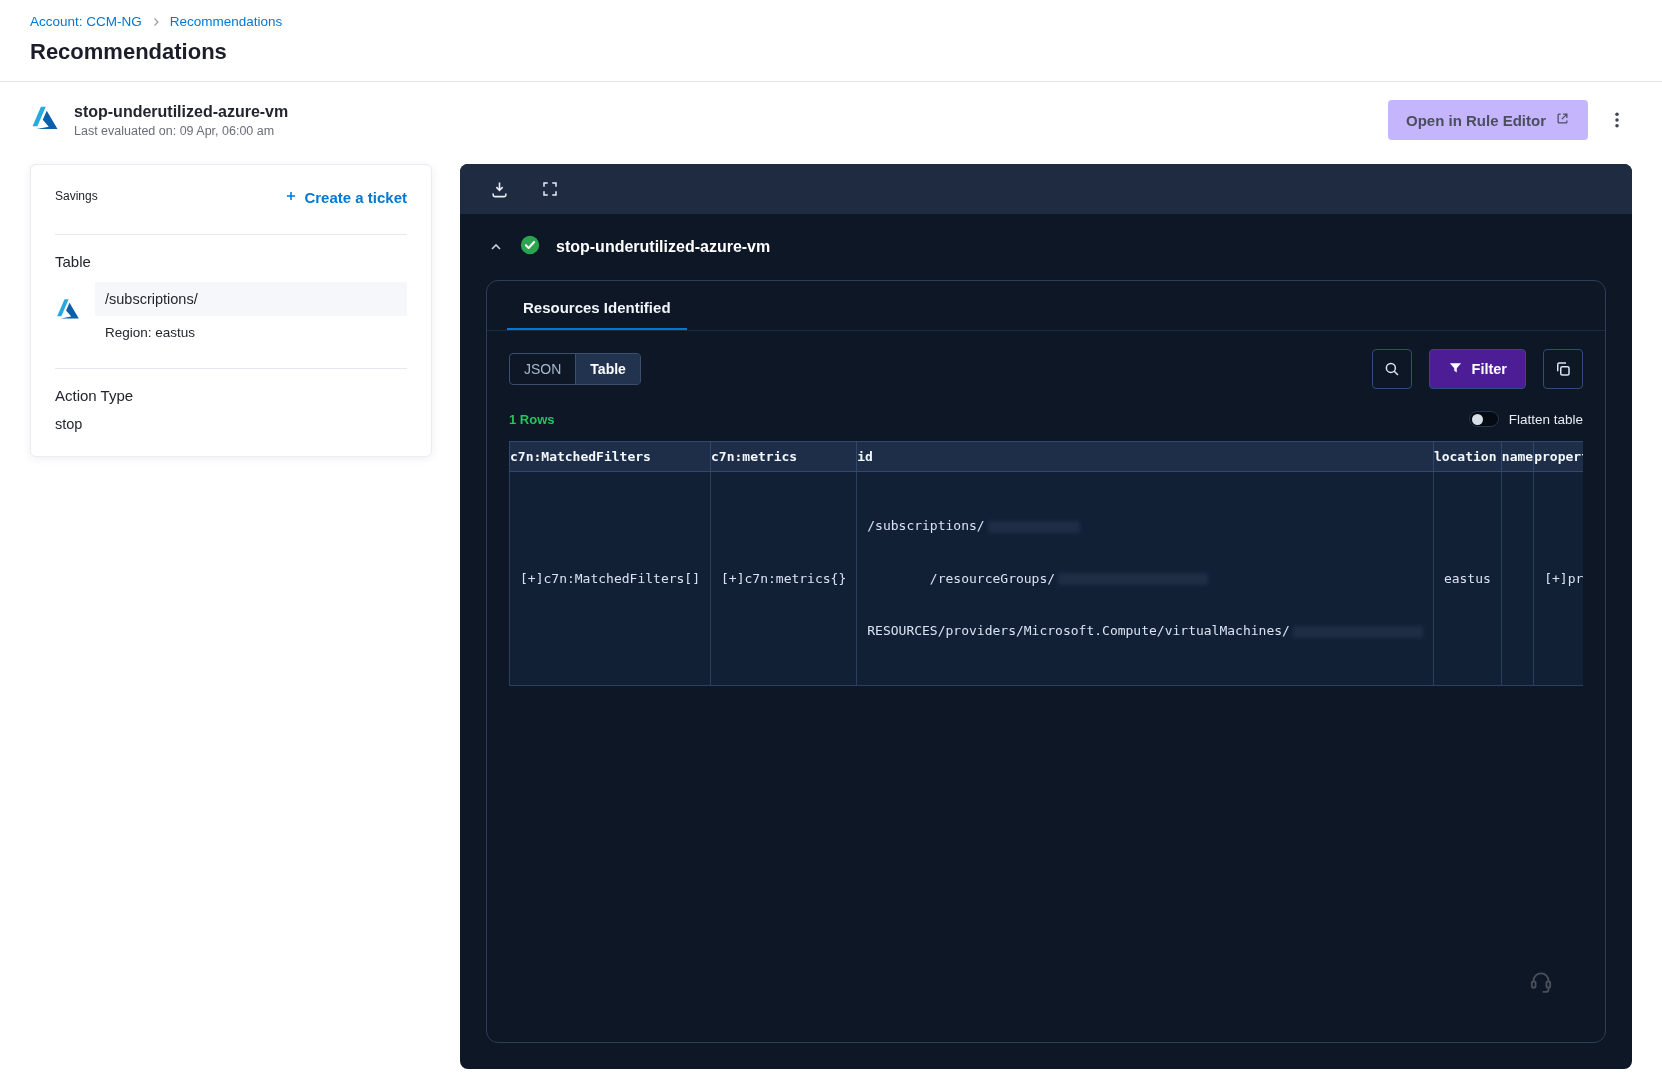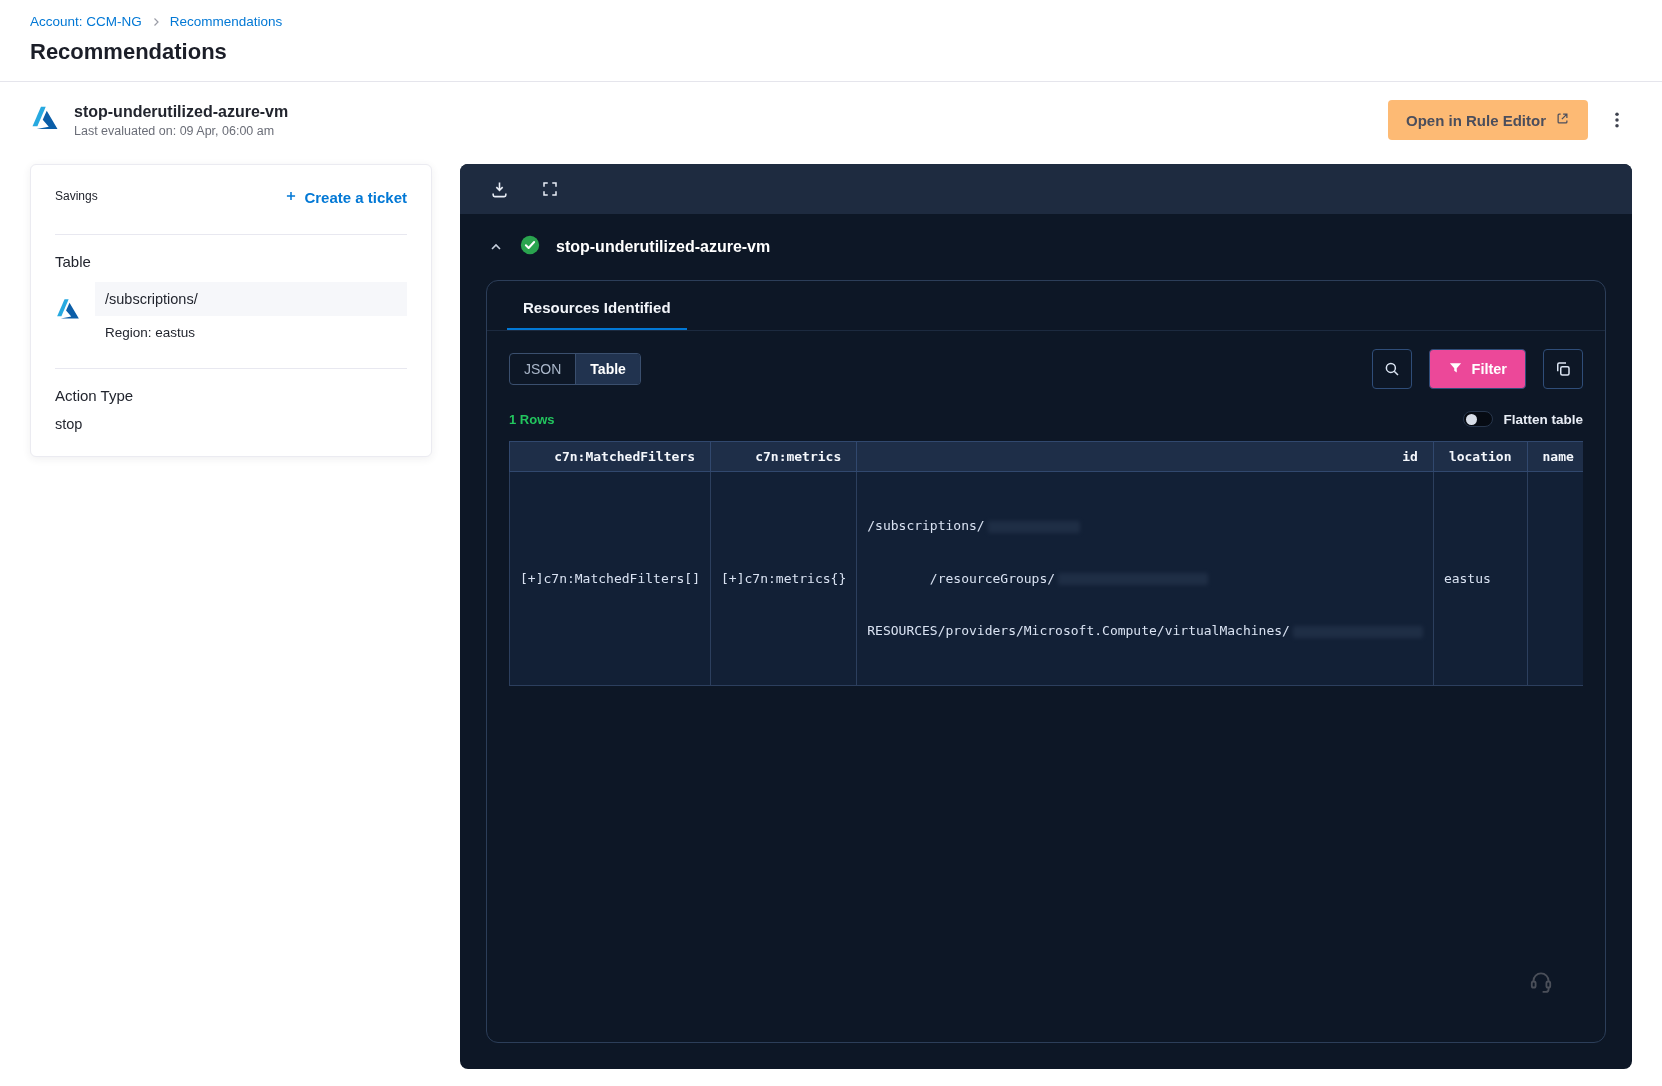"Open in Rule Editor" .rule-editor-btn { background: #fdba74 -> #c4b5fd }
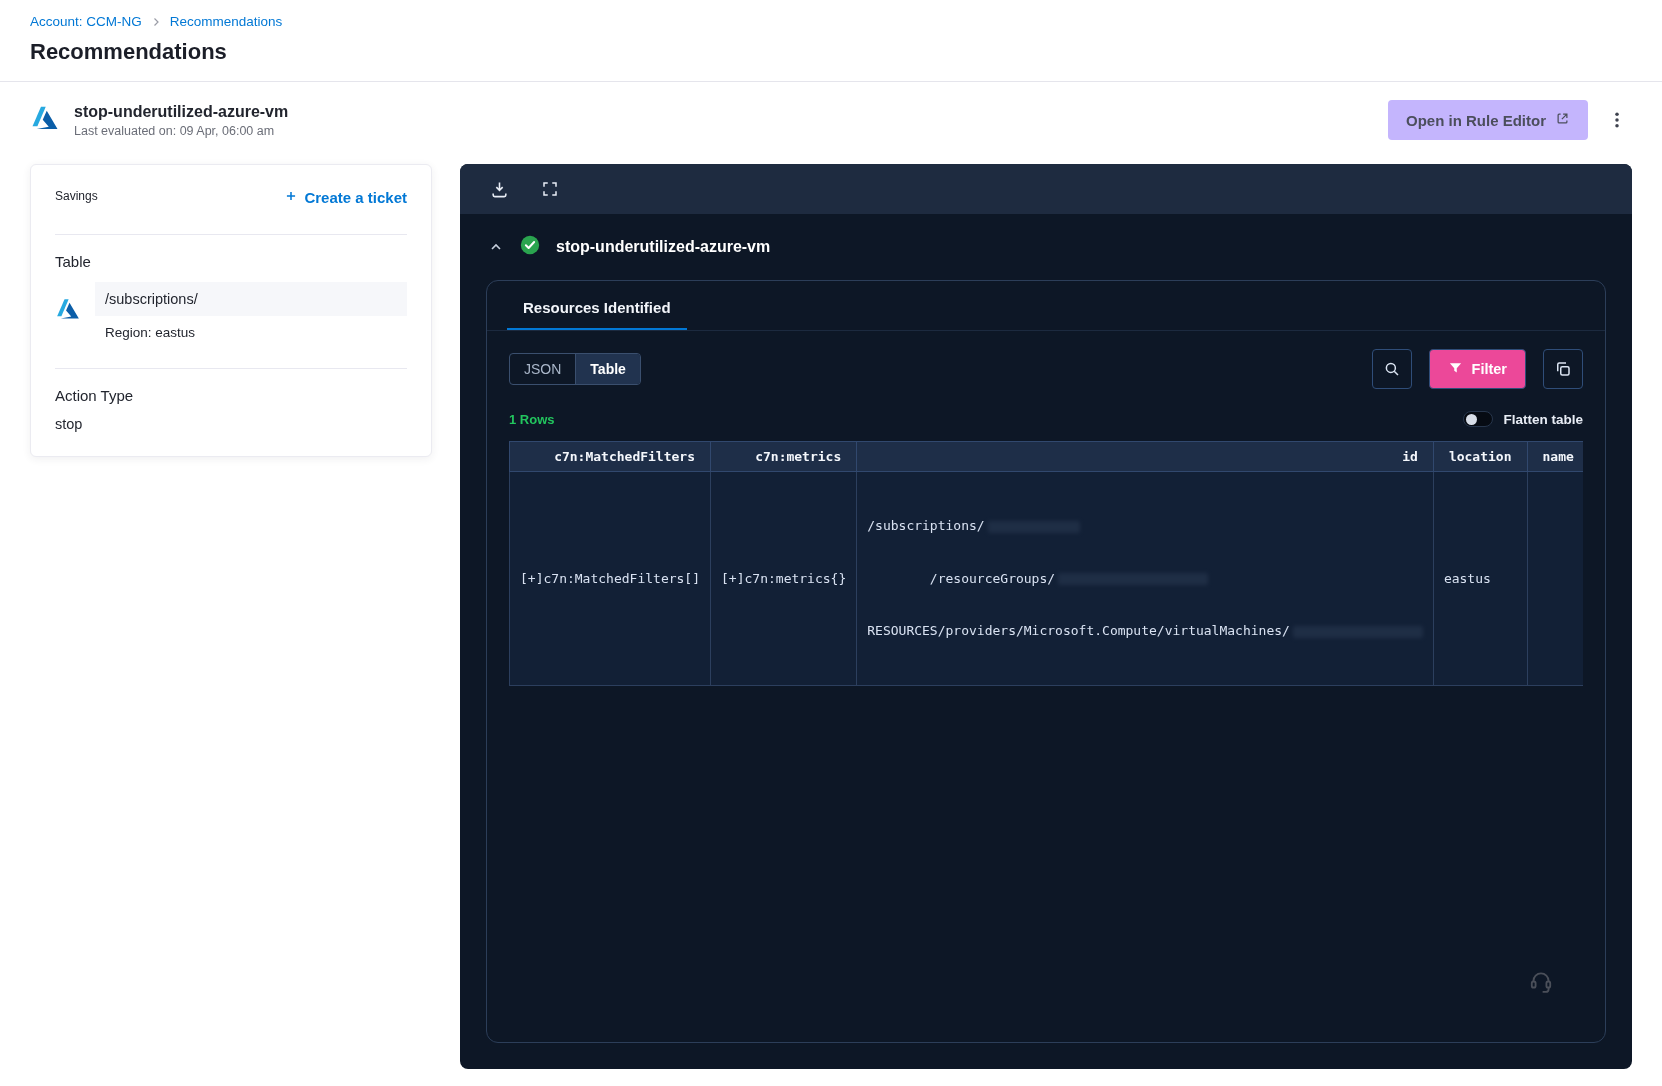"Filter" .filter-btn { background: #ec4899 -> #4c1d95 }
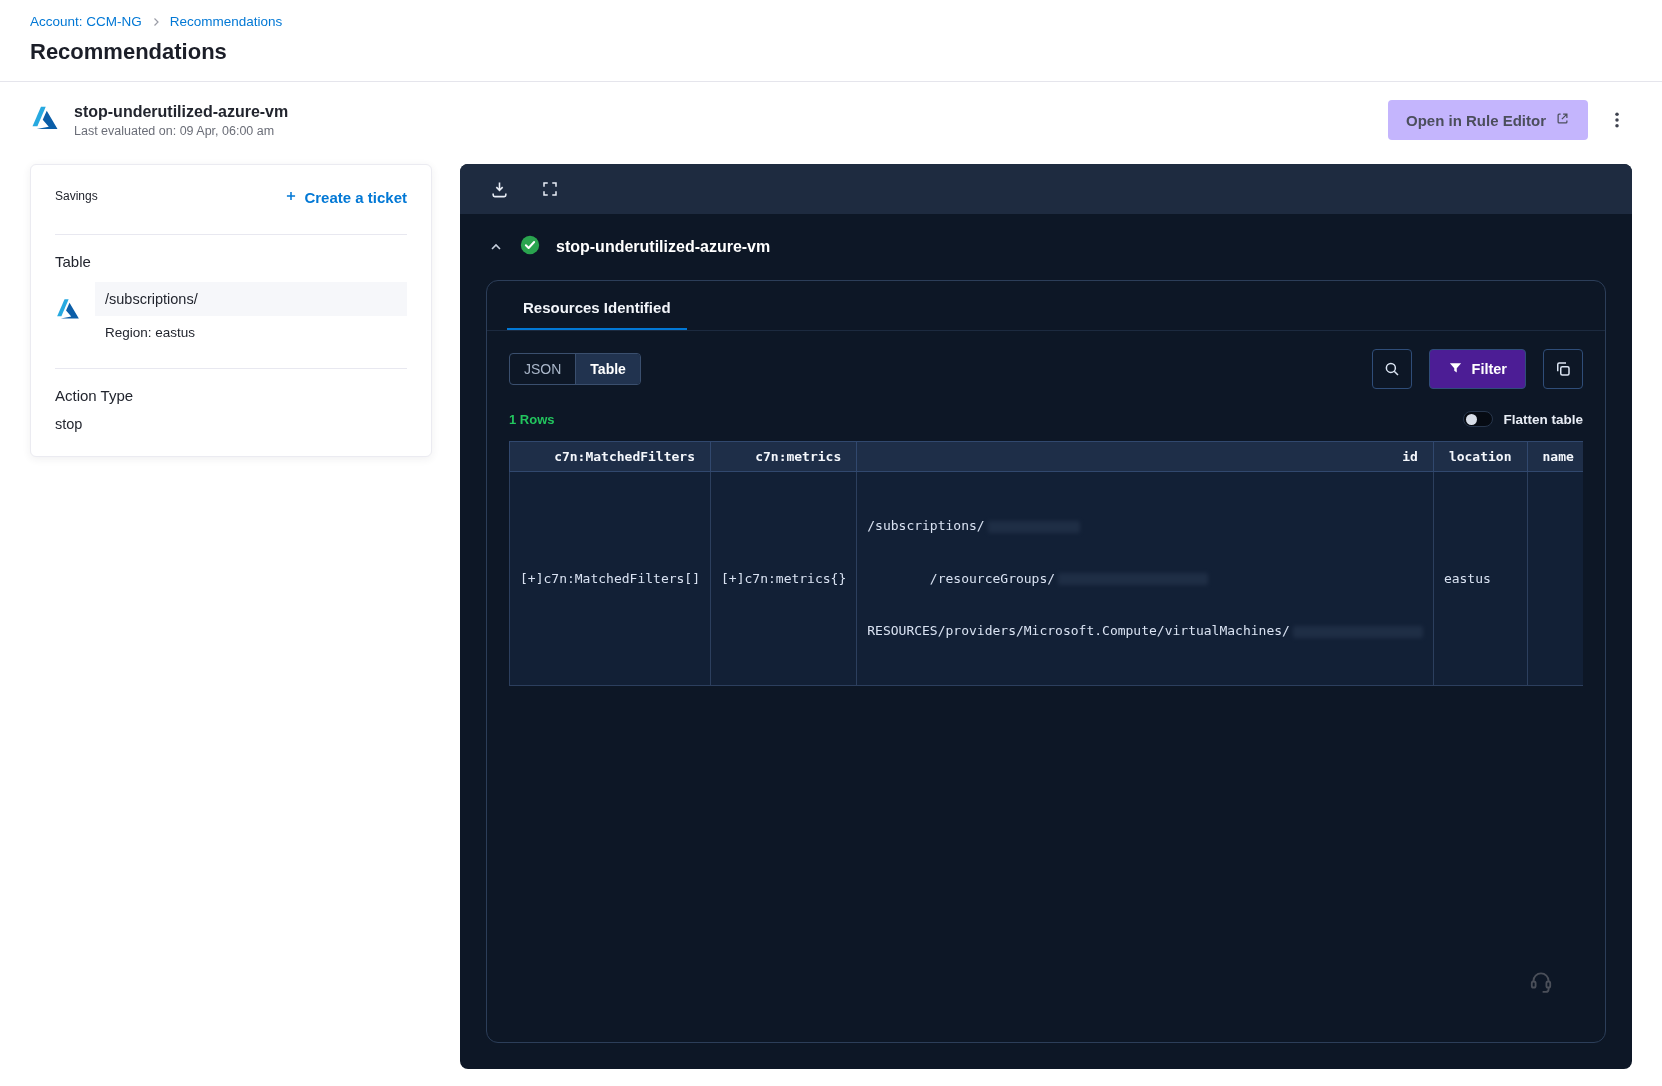"Flatten table" .flatten { font-weight: bold -> none }
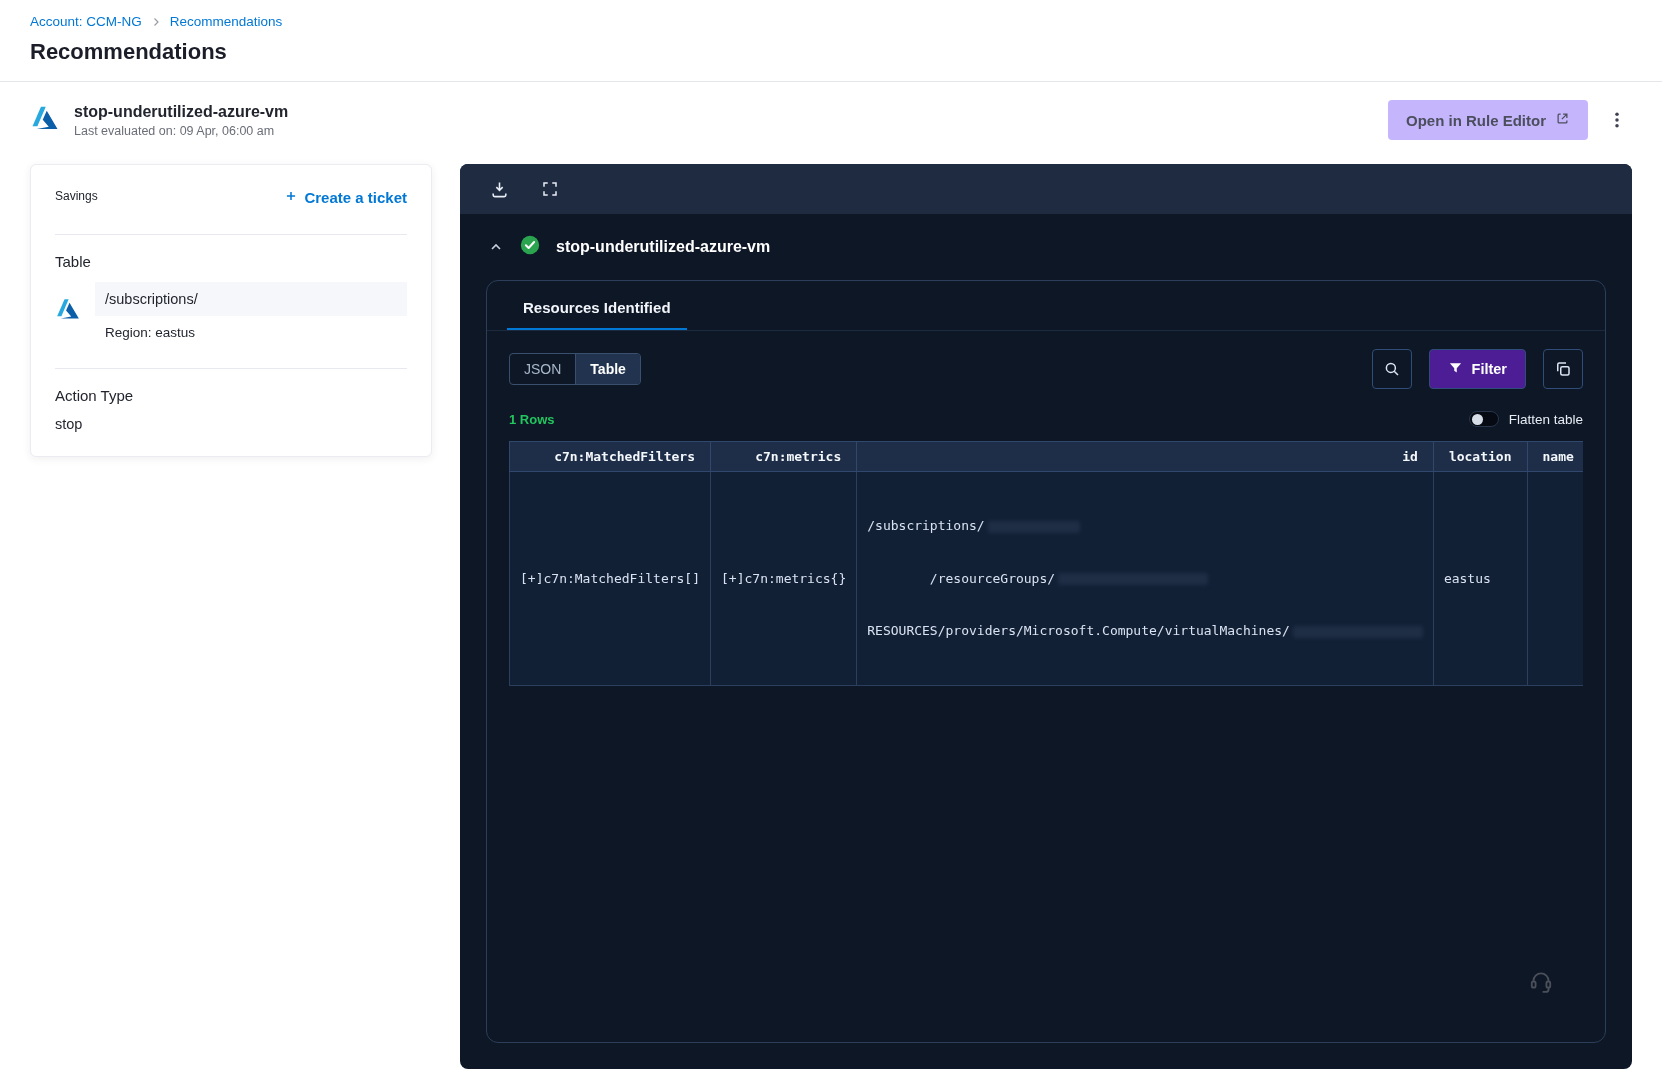"c7n:MatchedFilters" th { padding: 7px 15px -> 7px 0; text-align: right -> left }
